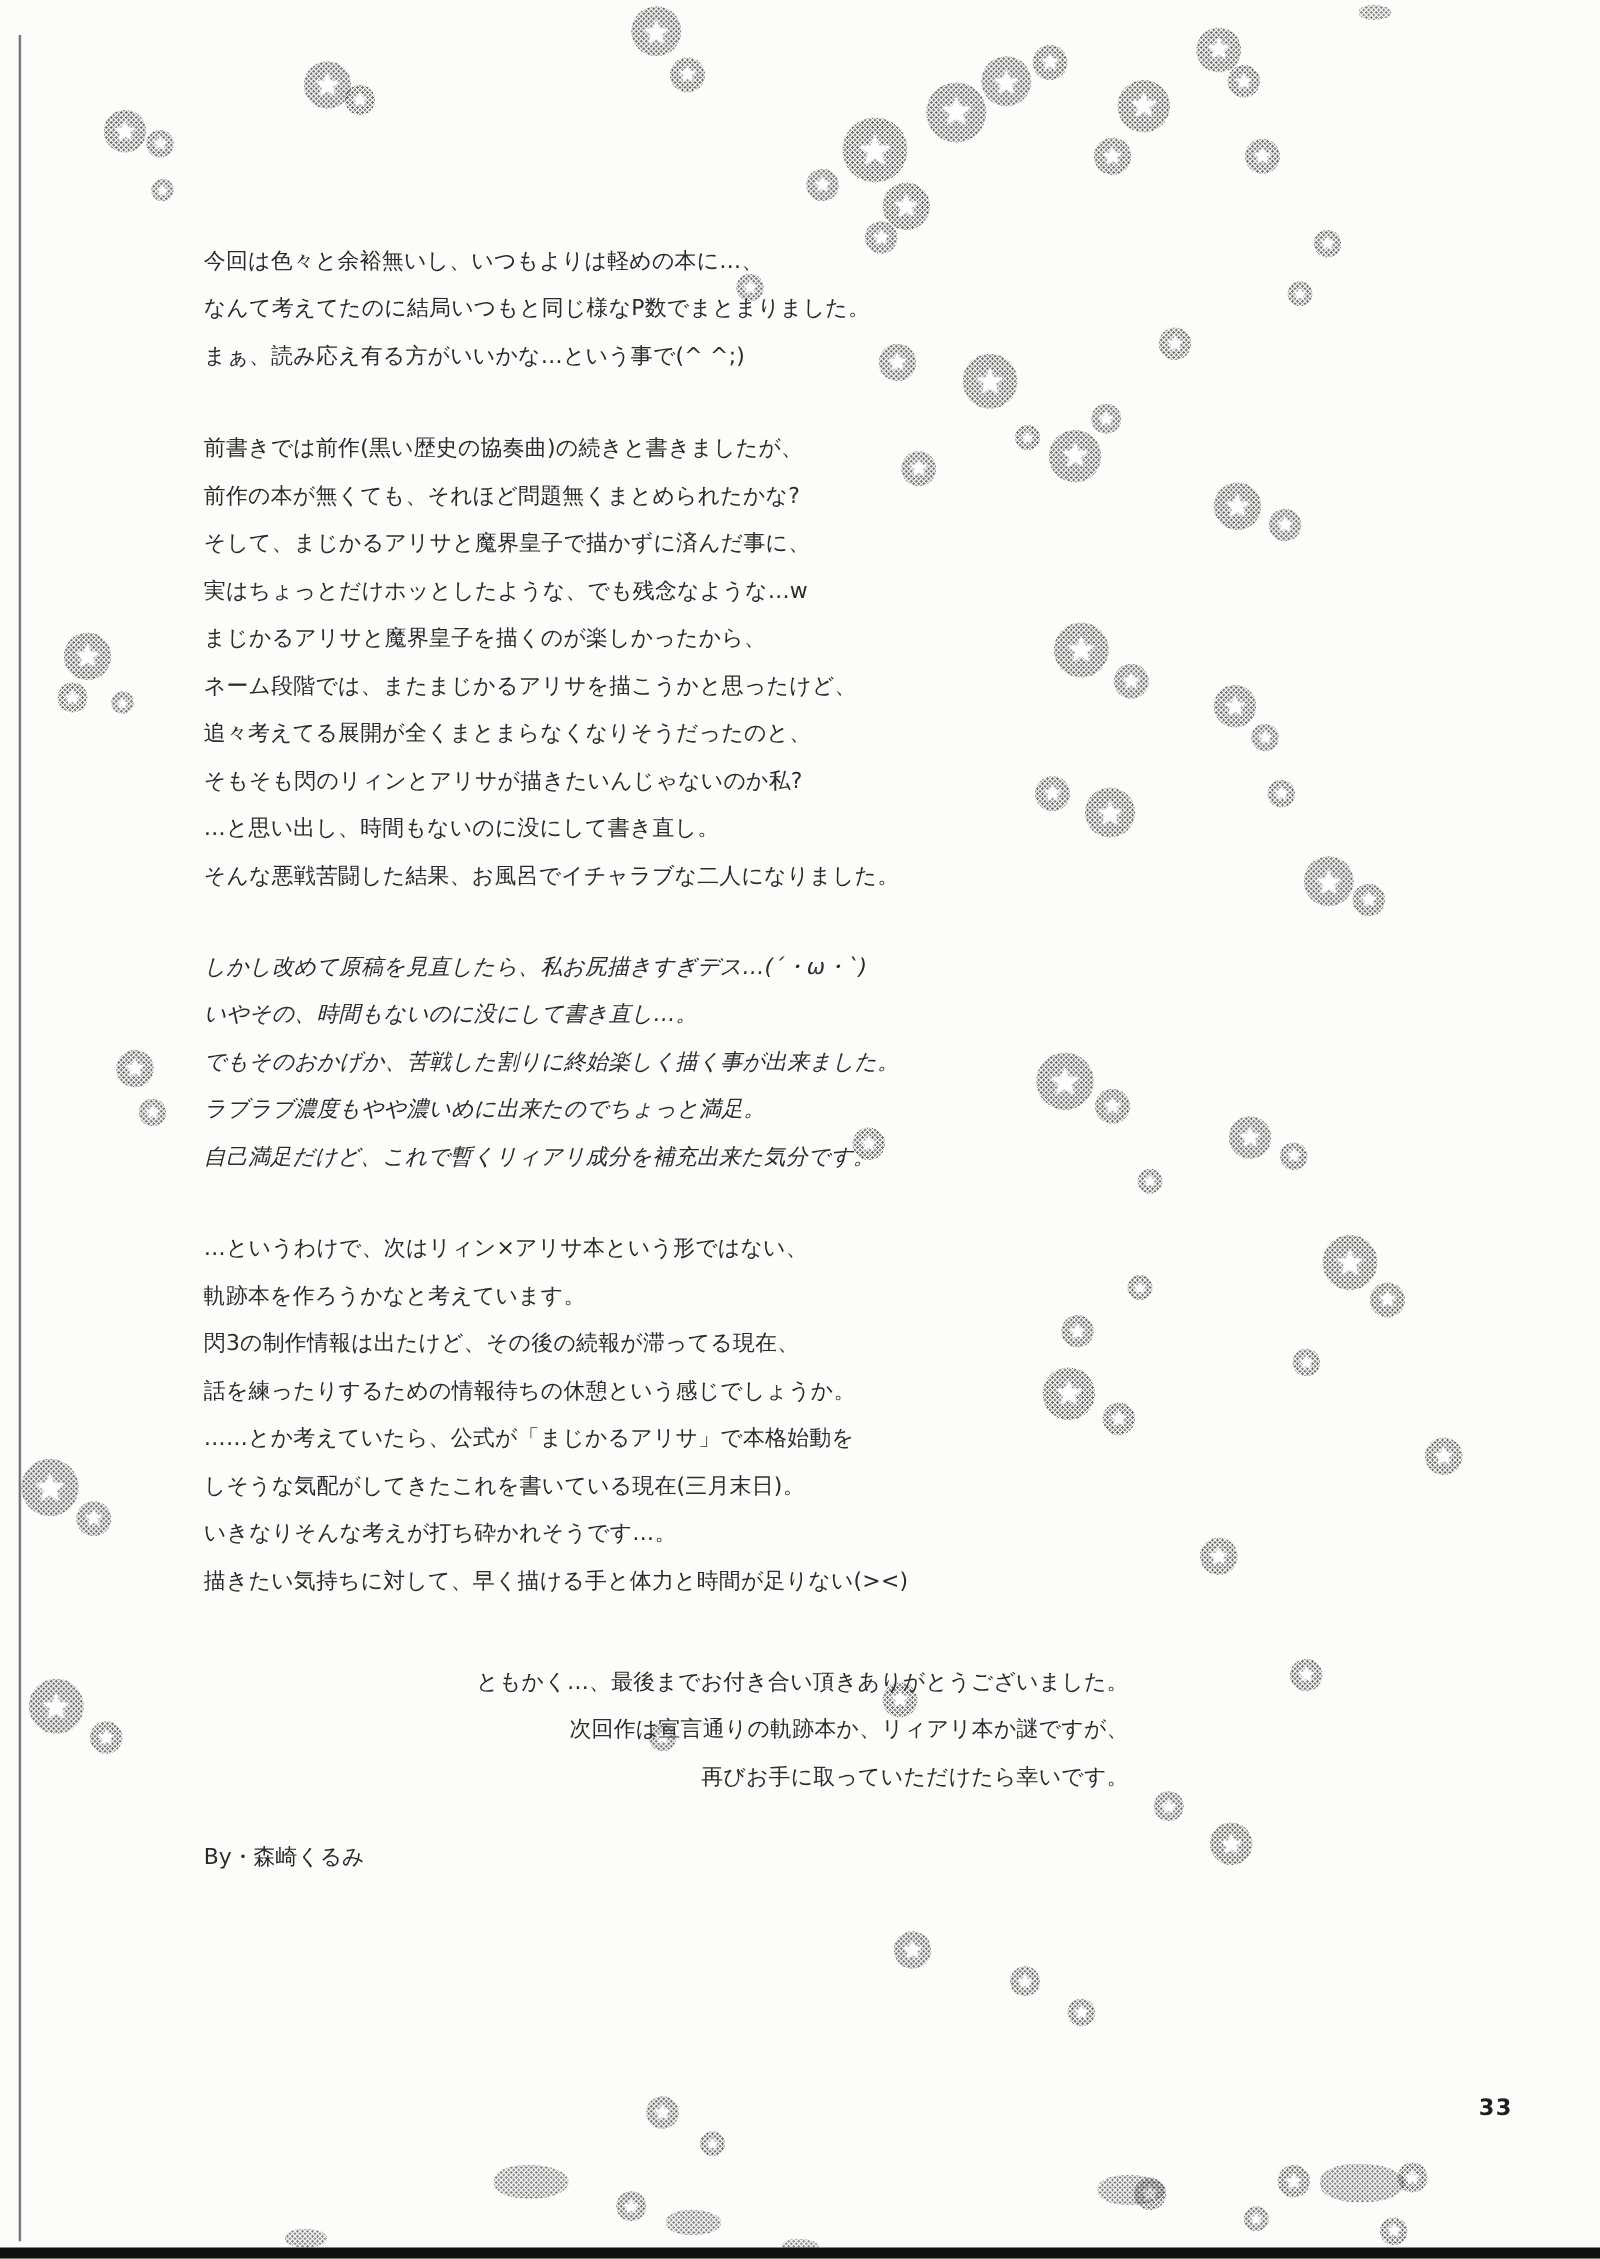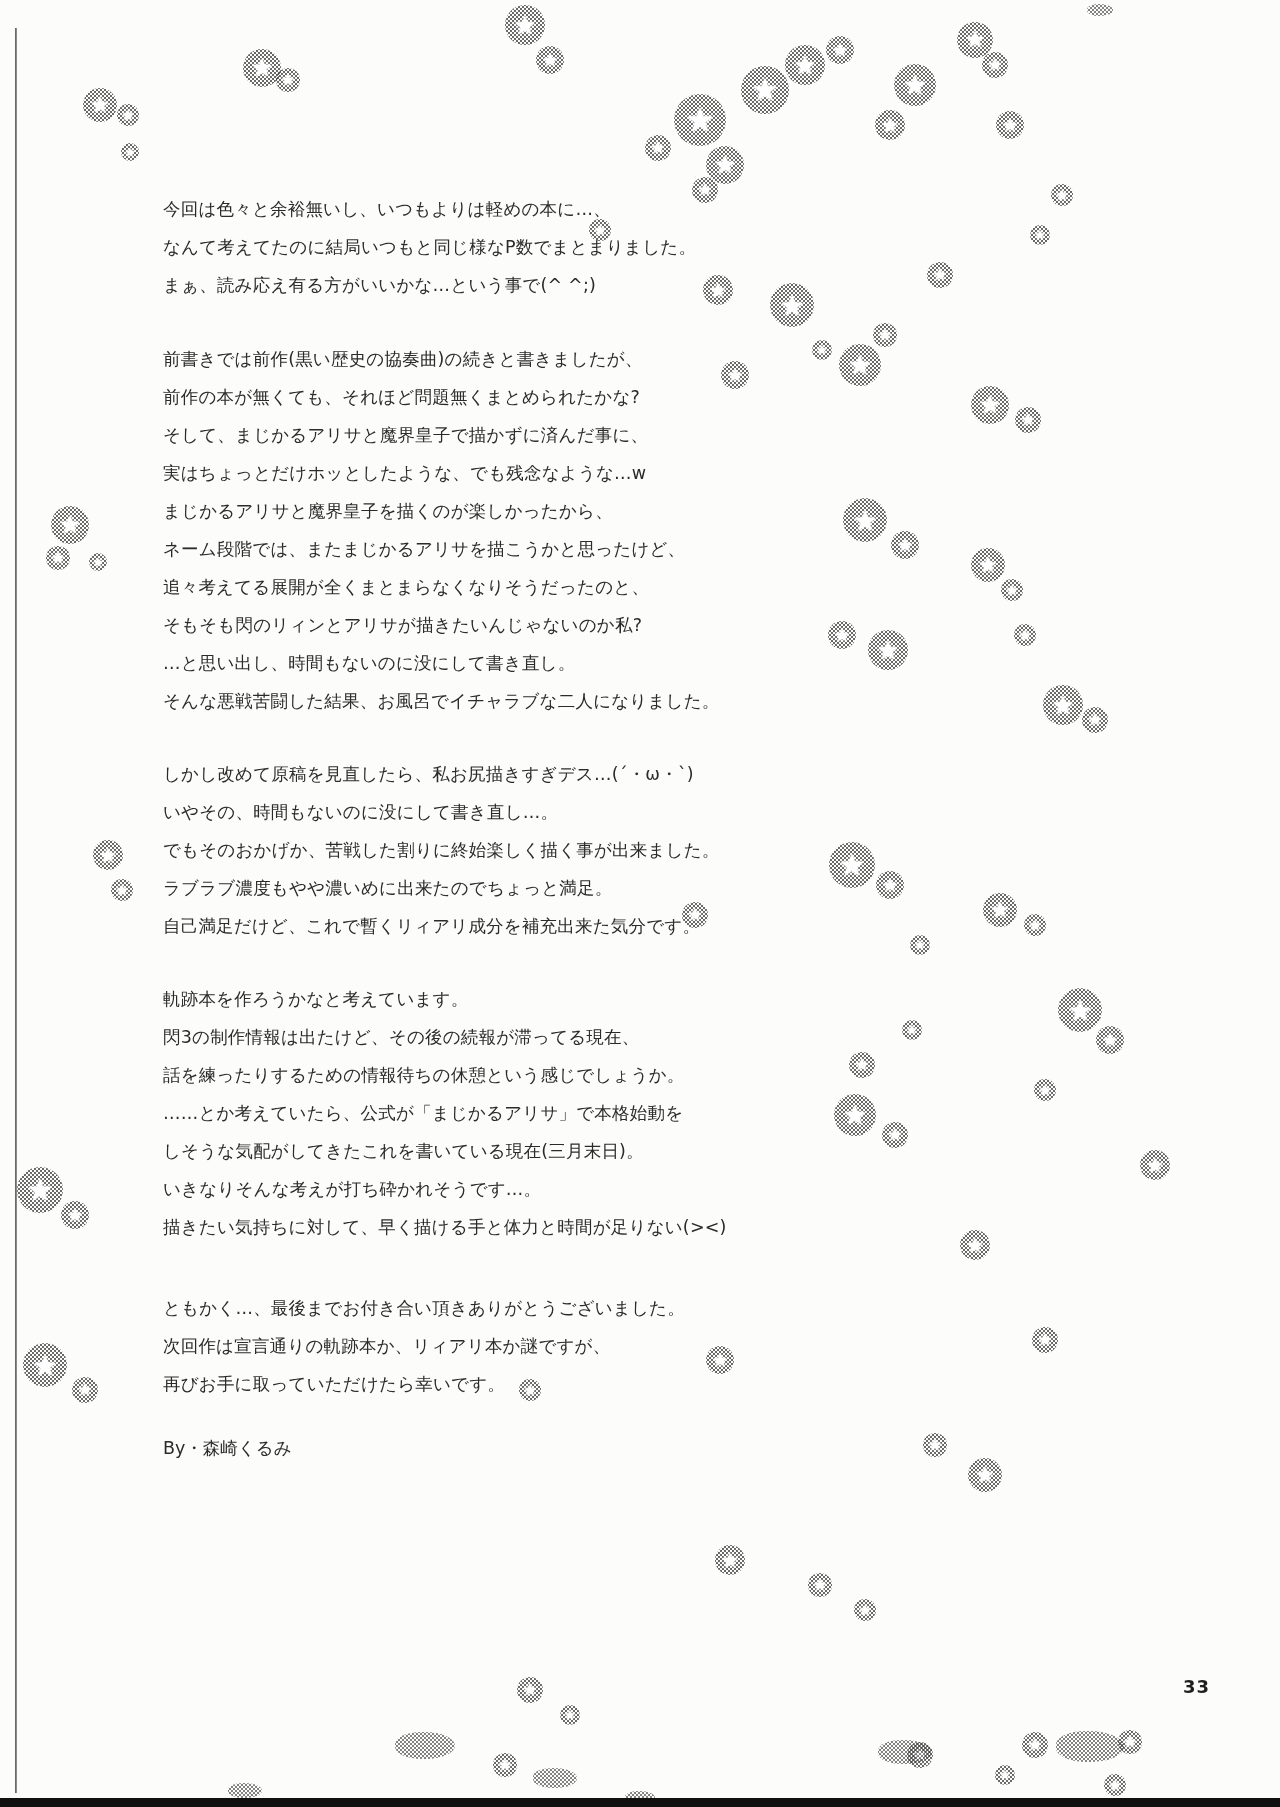"しかし改めて原稿を見直したら、私お尻描きすぎデス…(´・ω・`)" div.para { font-style: none -> italic }
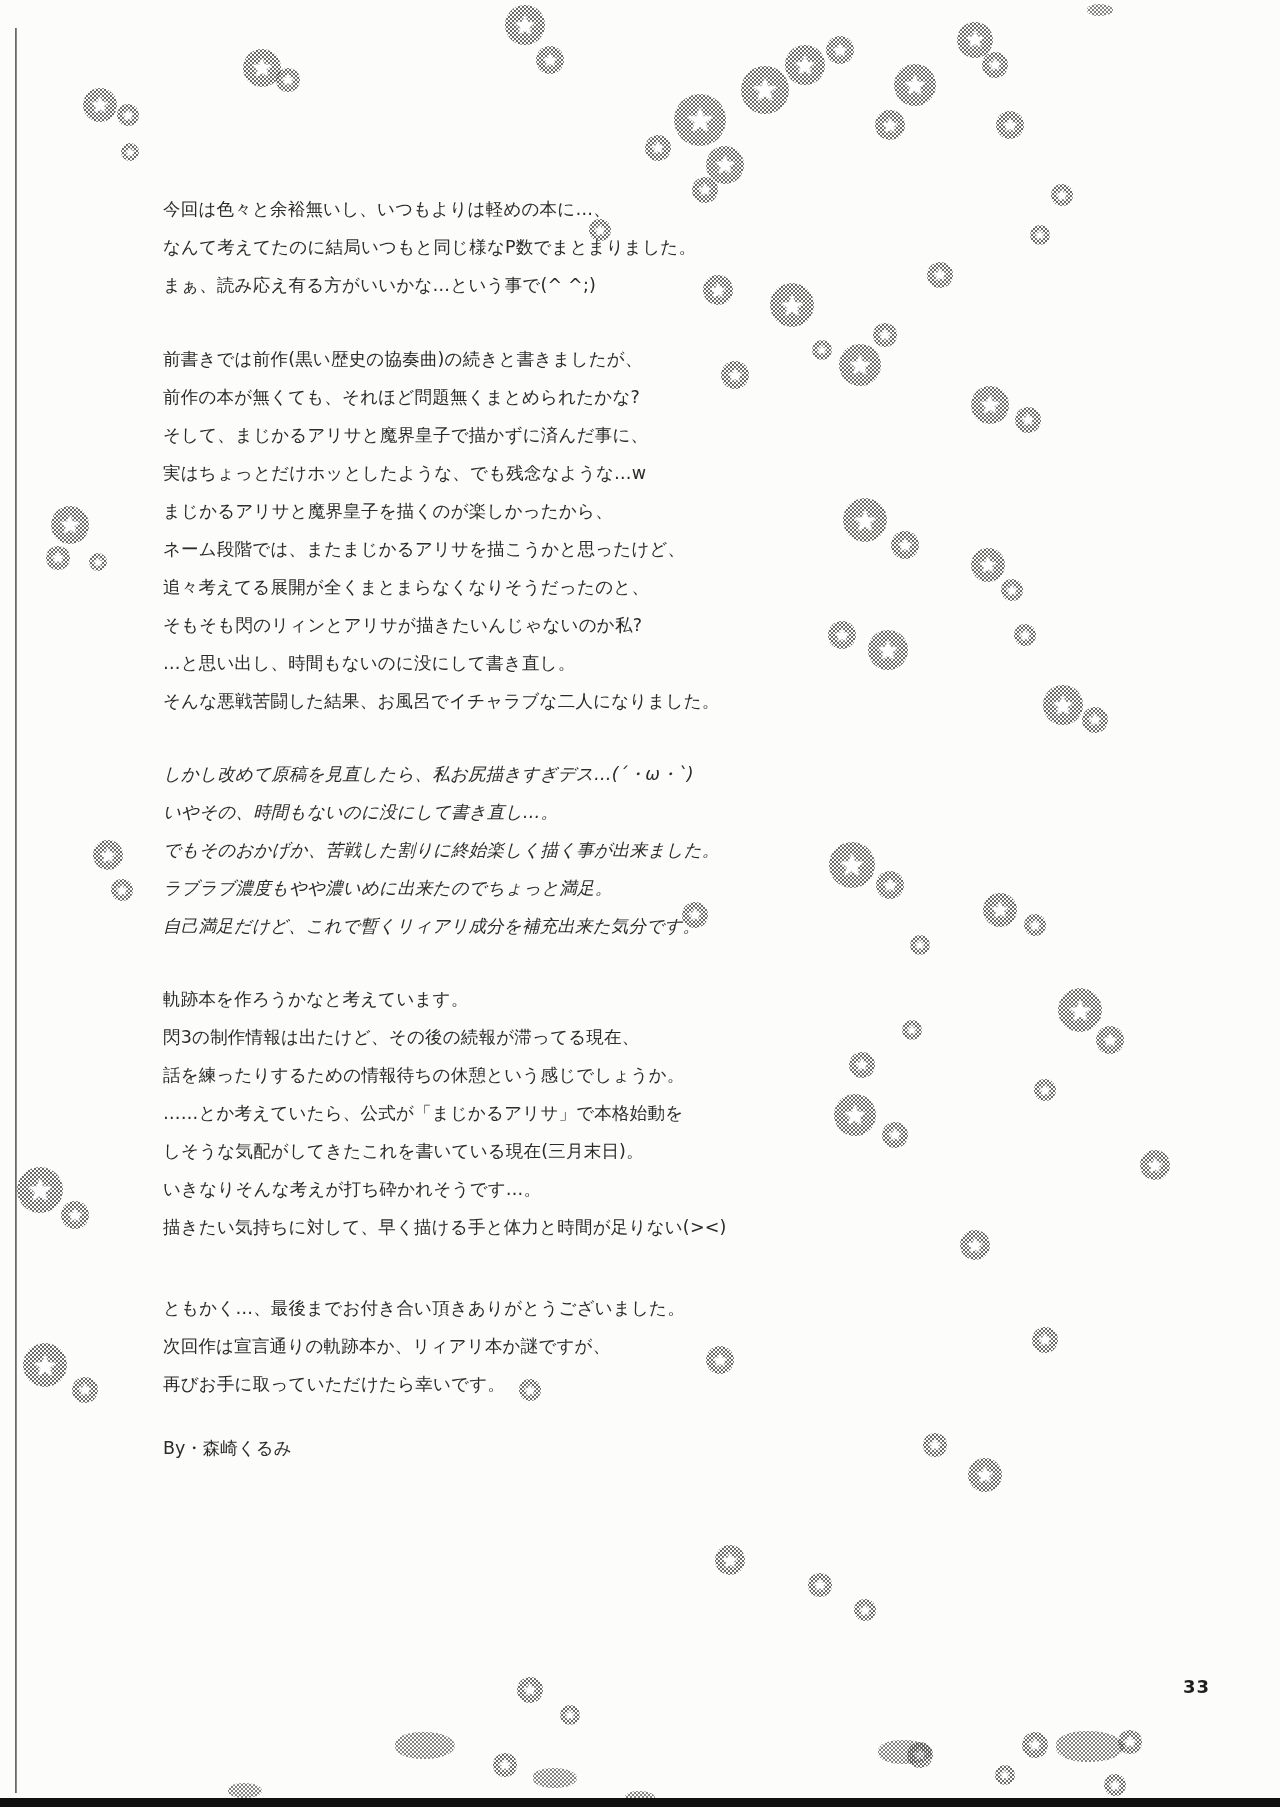"…というわけで、次はリィン×アリサ本という形ではない、" div.line { html: none -> <div>…というわけで、次はリィン×アリサ本という形ではない、</div> }
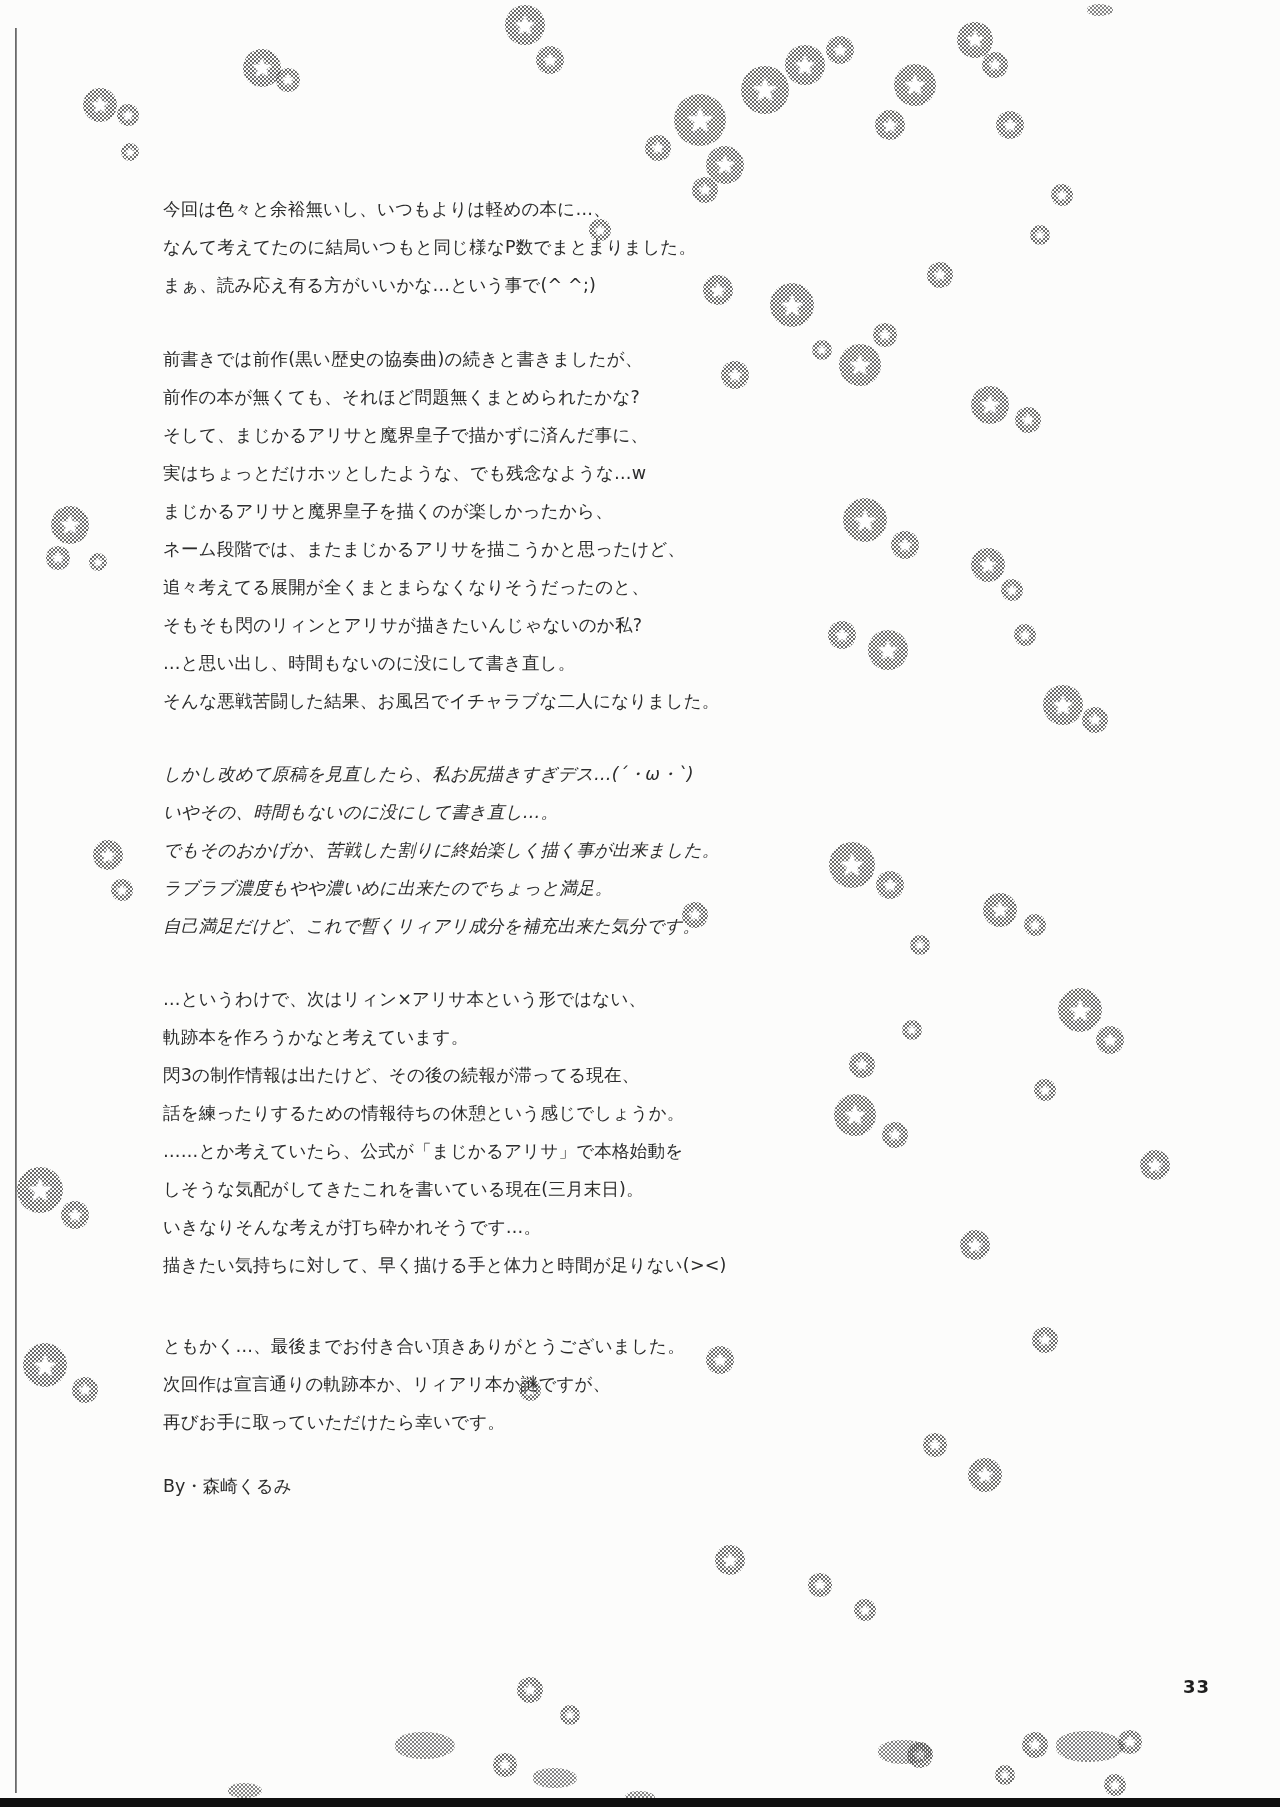"ともかく…、最後までお付き合い頂きありがとうございました。" div.para { text-align: none -> right }
